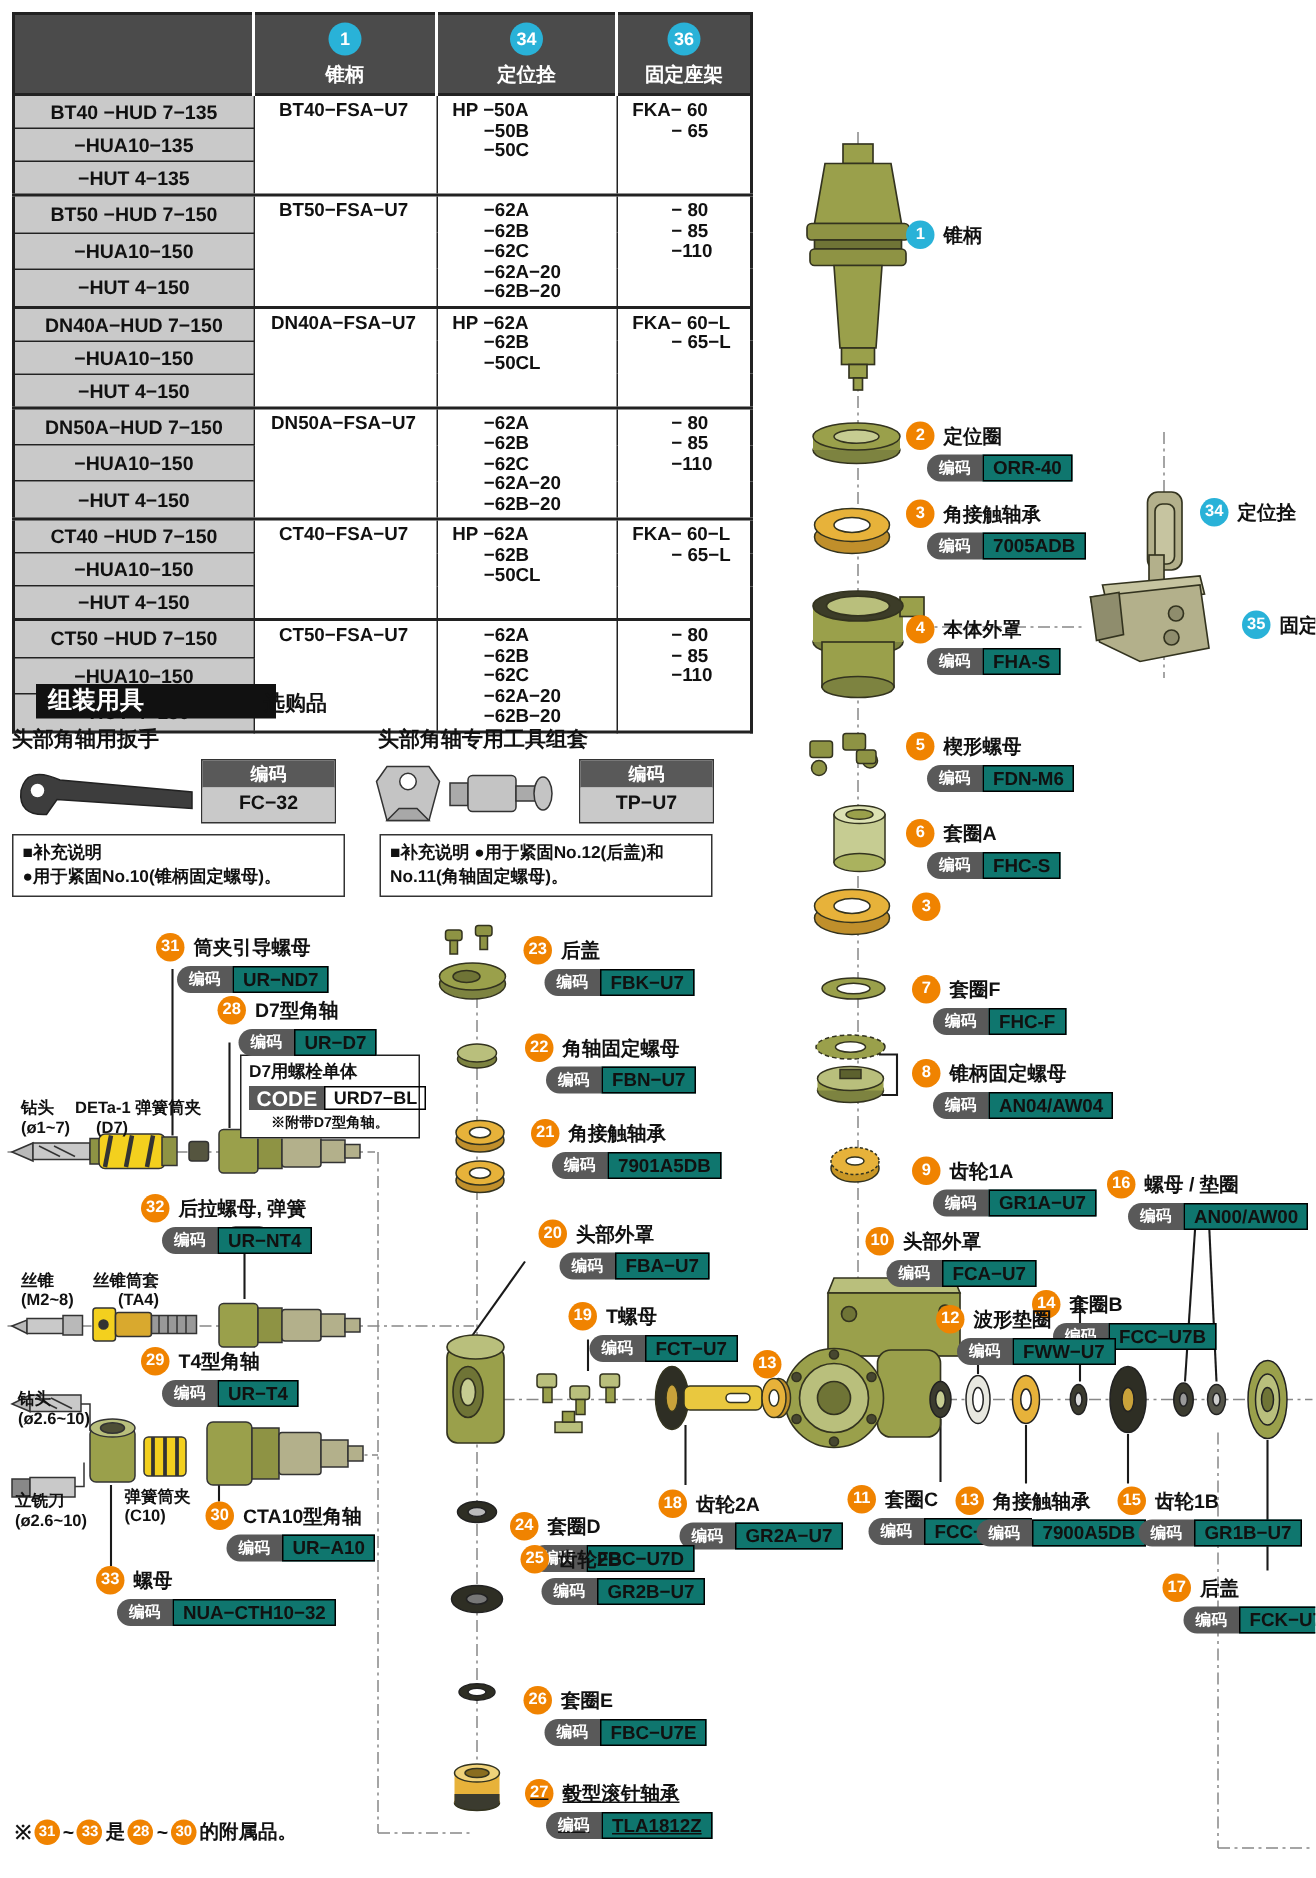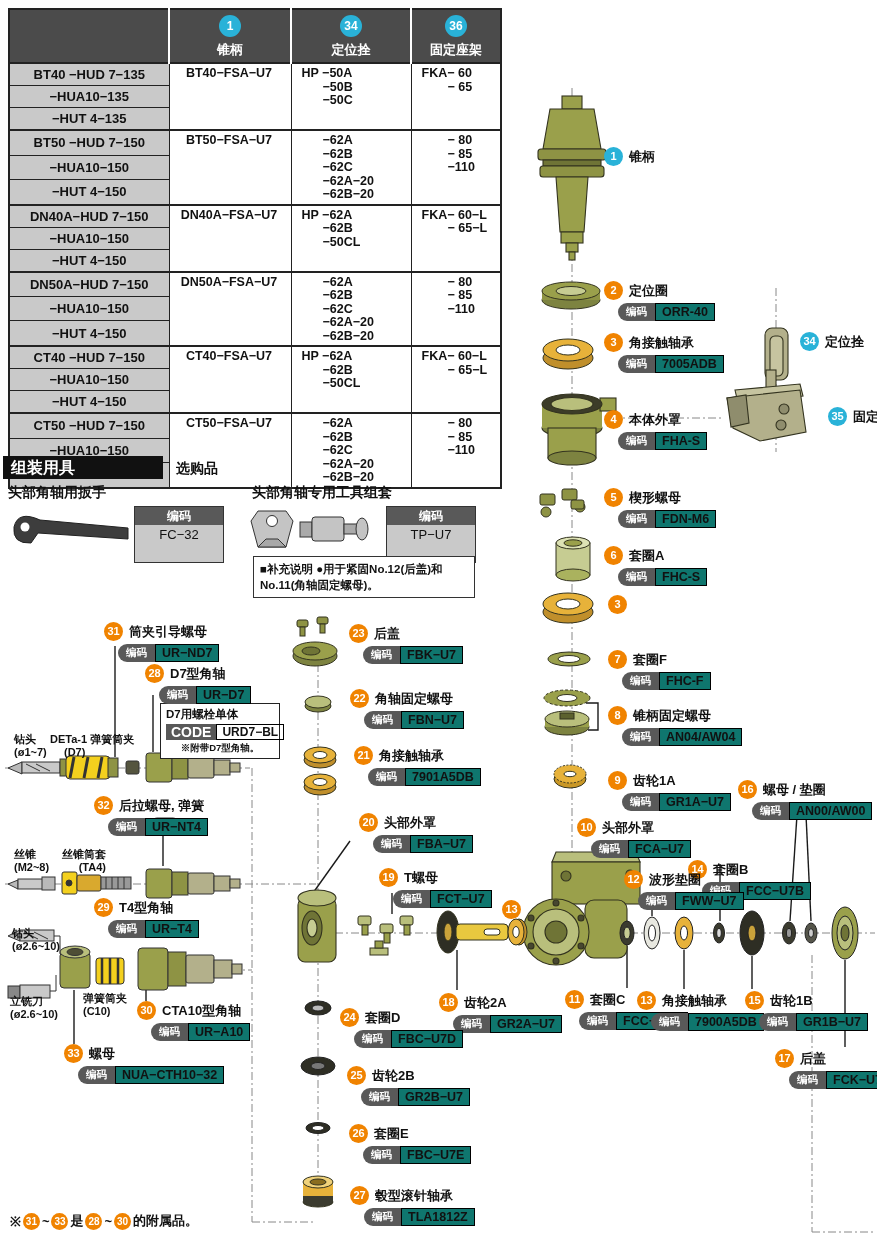"组装用具" .banner { left: 3px -> 24px }
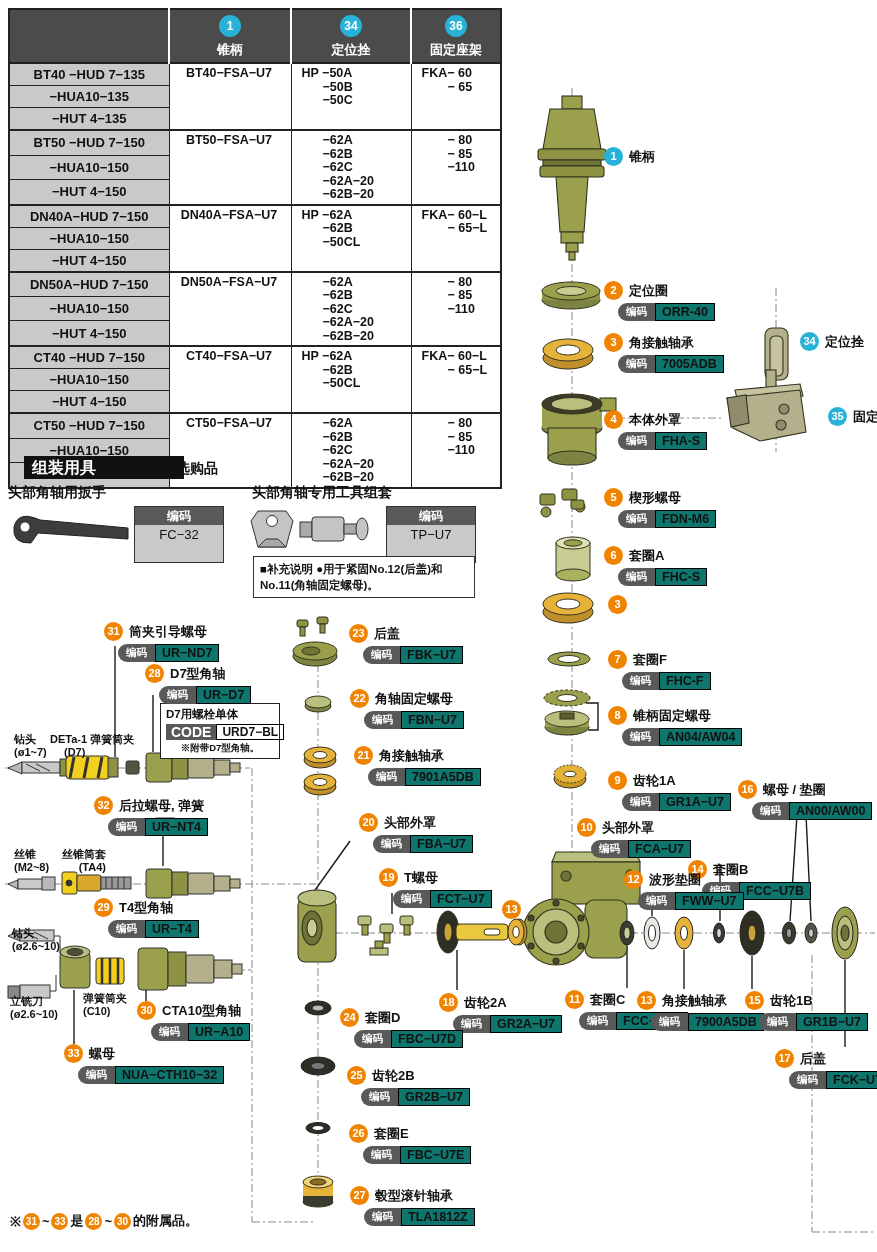"FC−32" .cb-bot { font-weight: normal -> bold; height: 37px -> 23px }
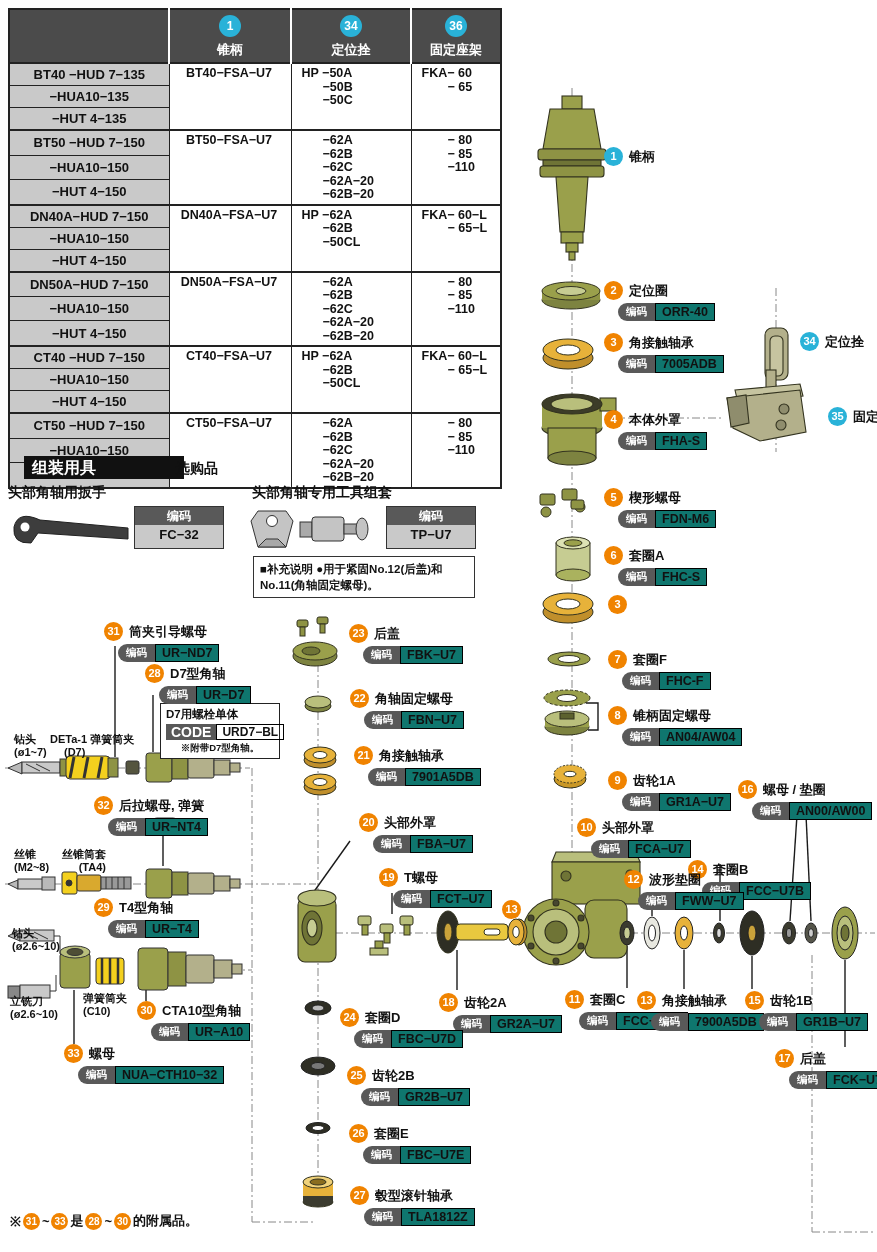"■补充说明" div.notebox { html: none -> <div> <div>■补充说明</div> <div>●用于紧固No.10(锥柄固定螺母)。</div> </div> }
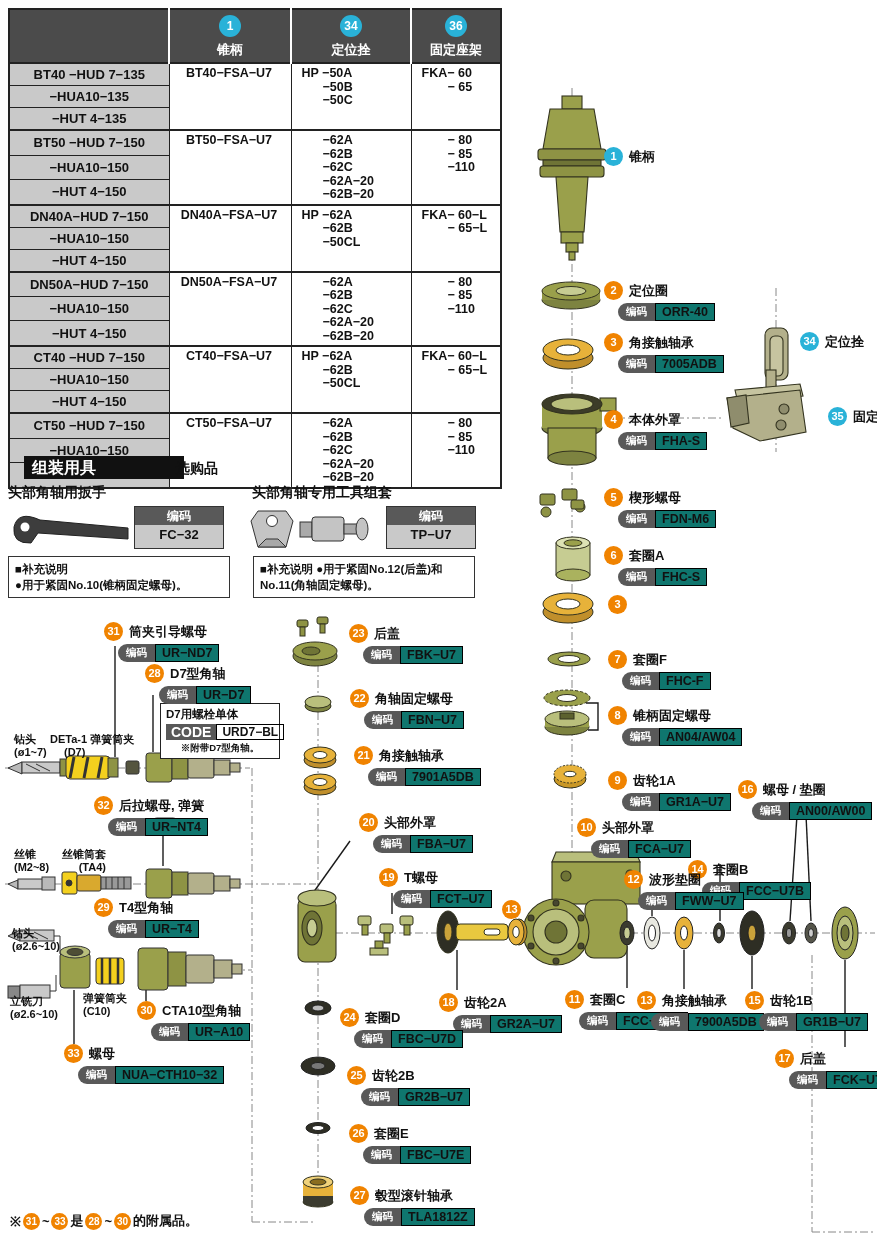"25" div.plabel { top: 1066px -> 1030px }
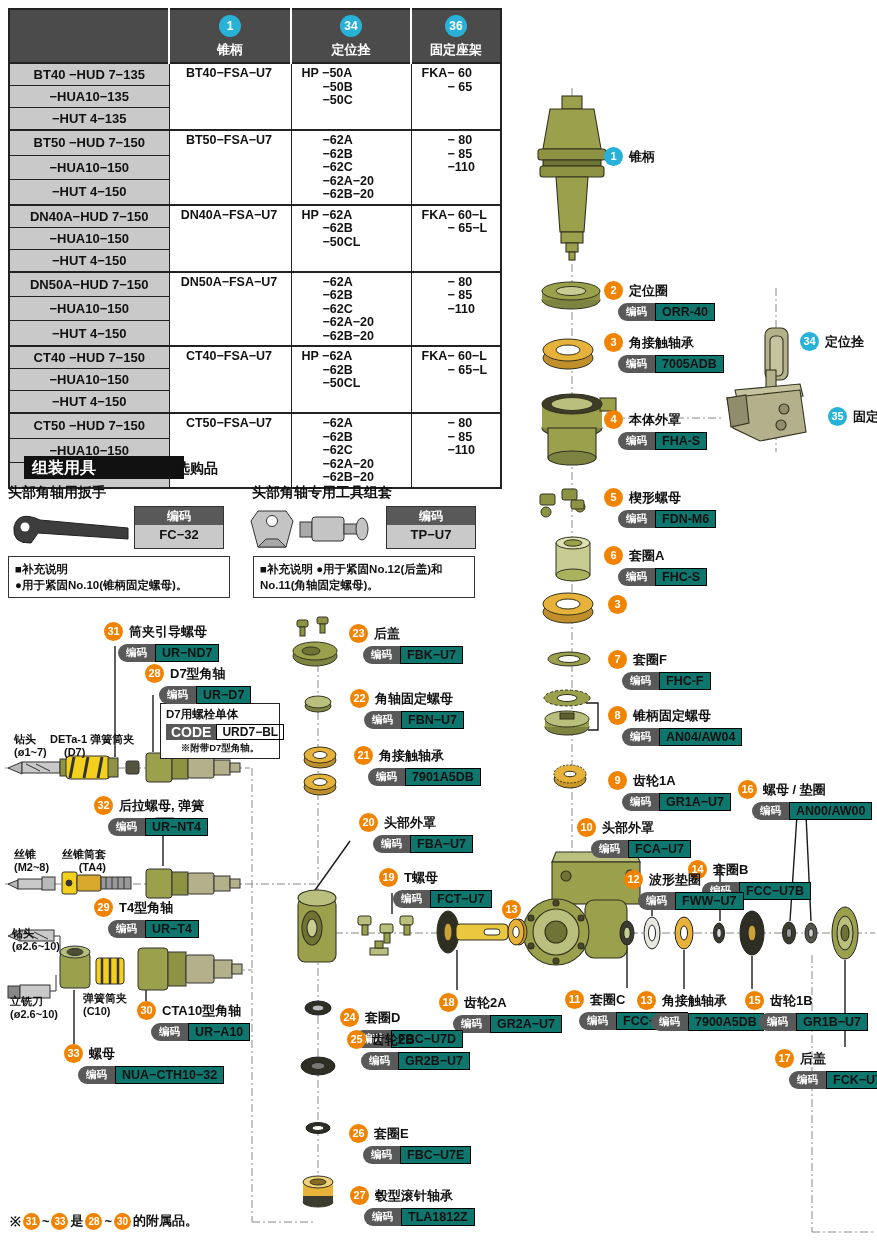"27" div.plabel { text-decoration: none -> underline }
